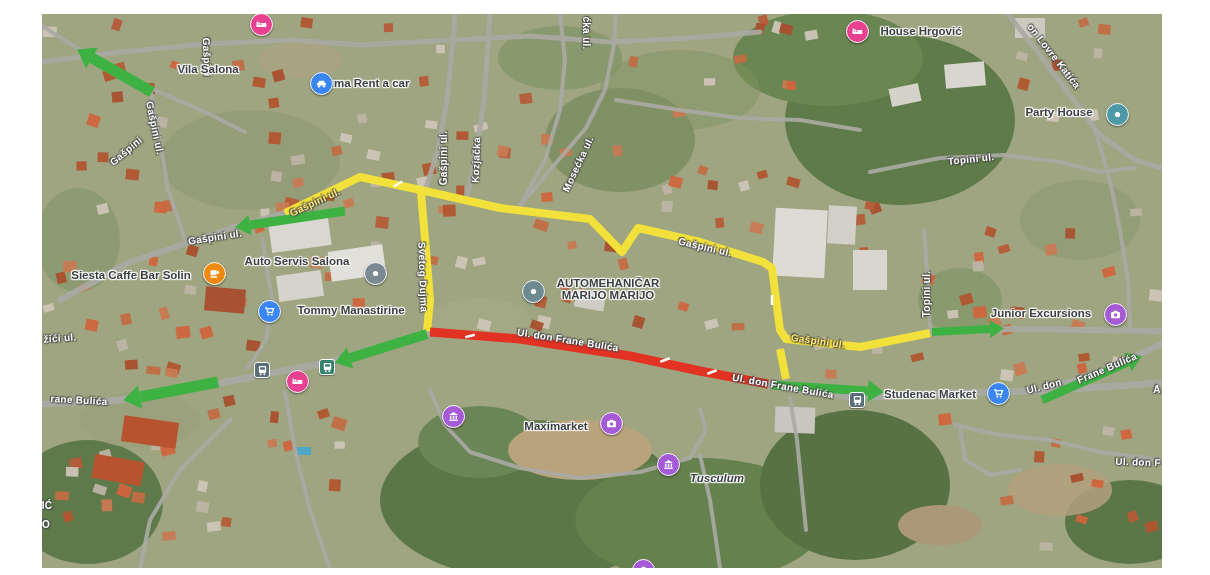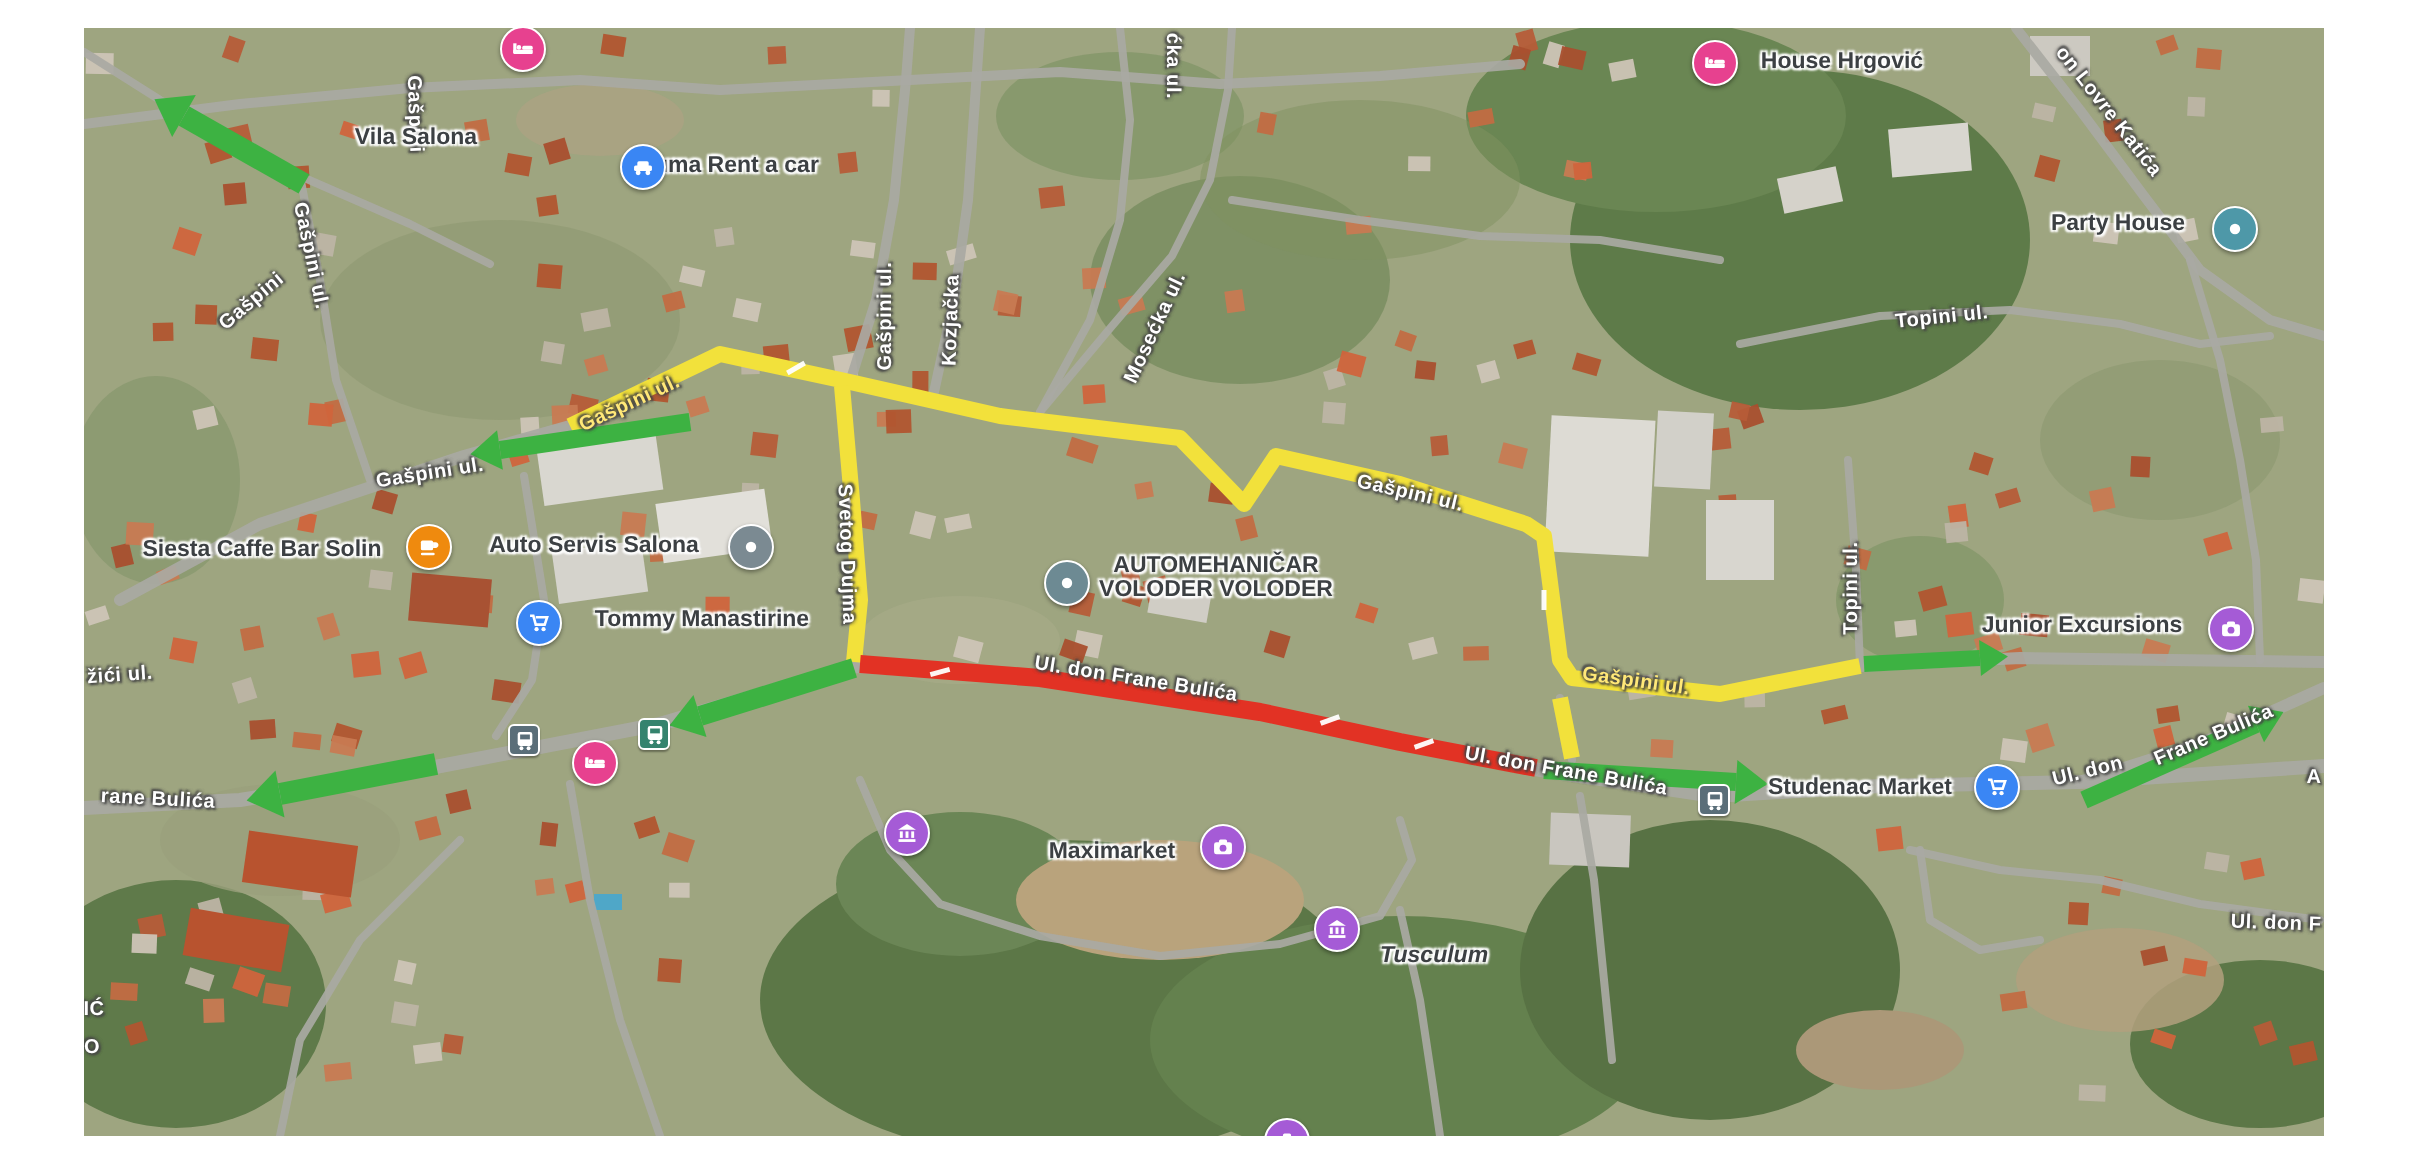"Auto Servis Salona" div.plbl { top: 259px -> 247px }
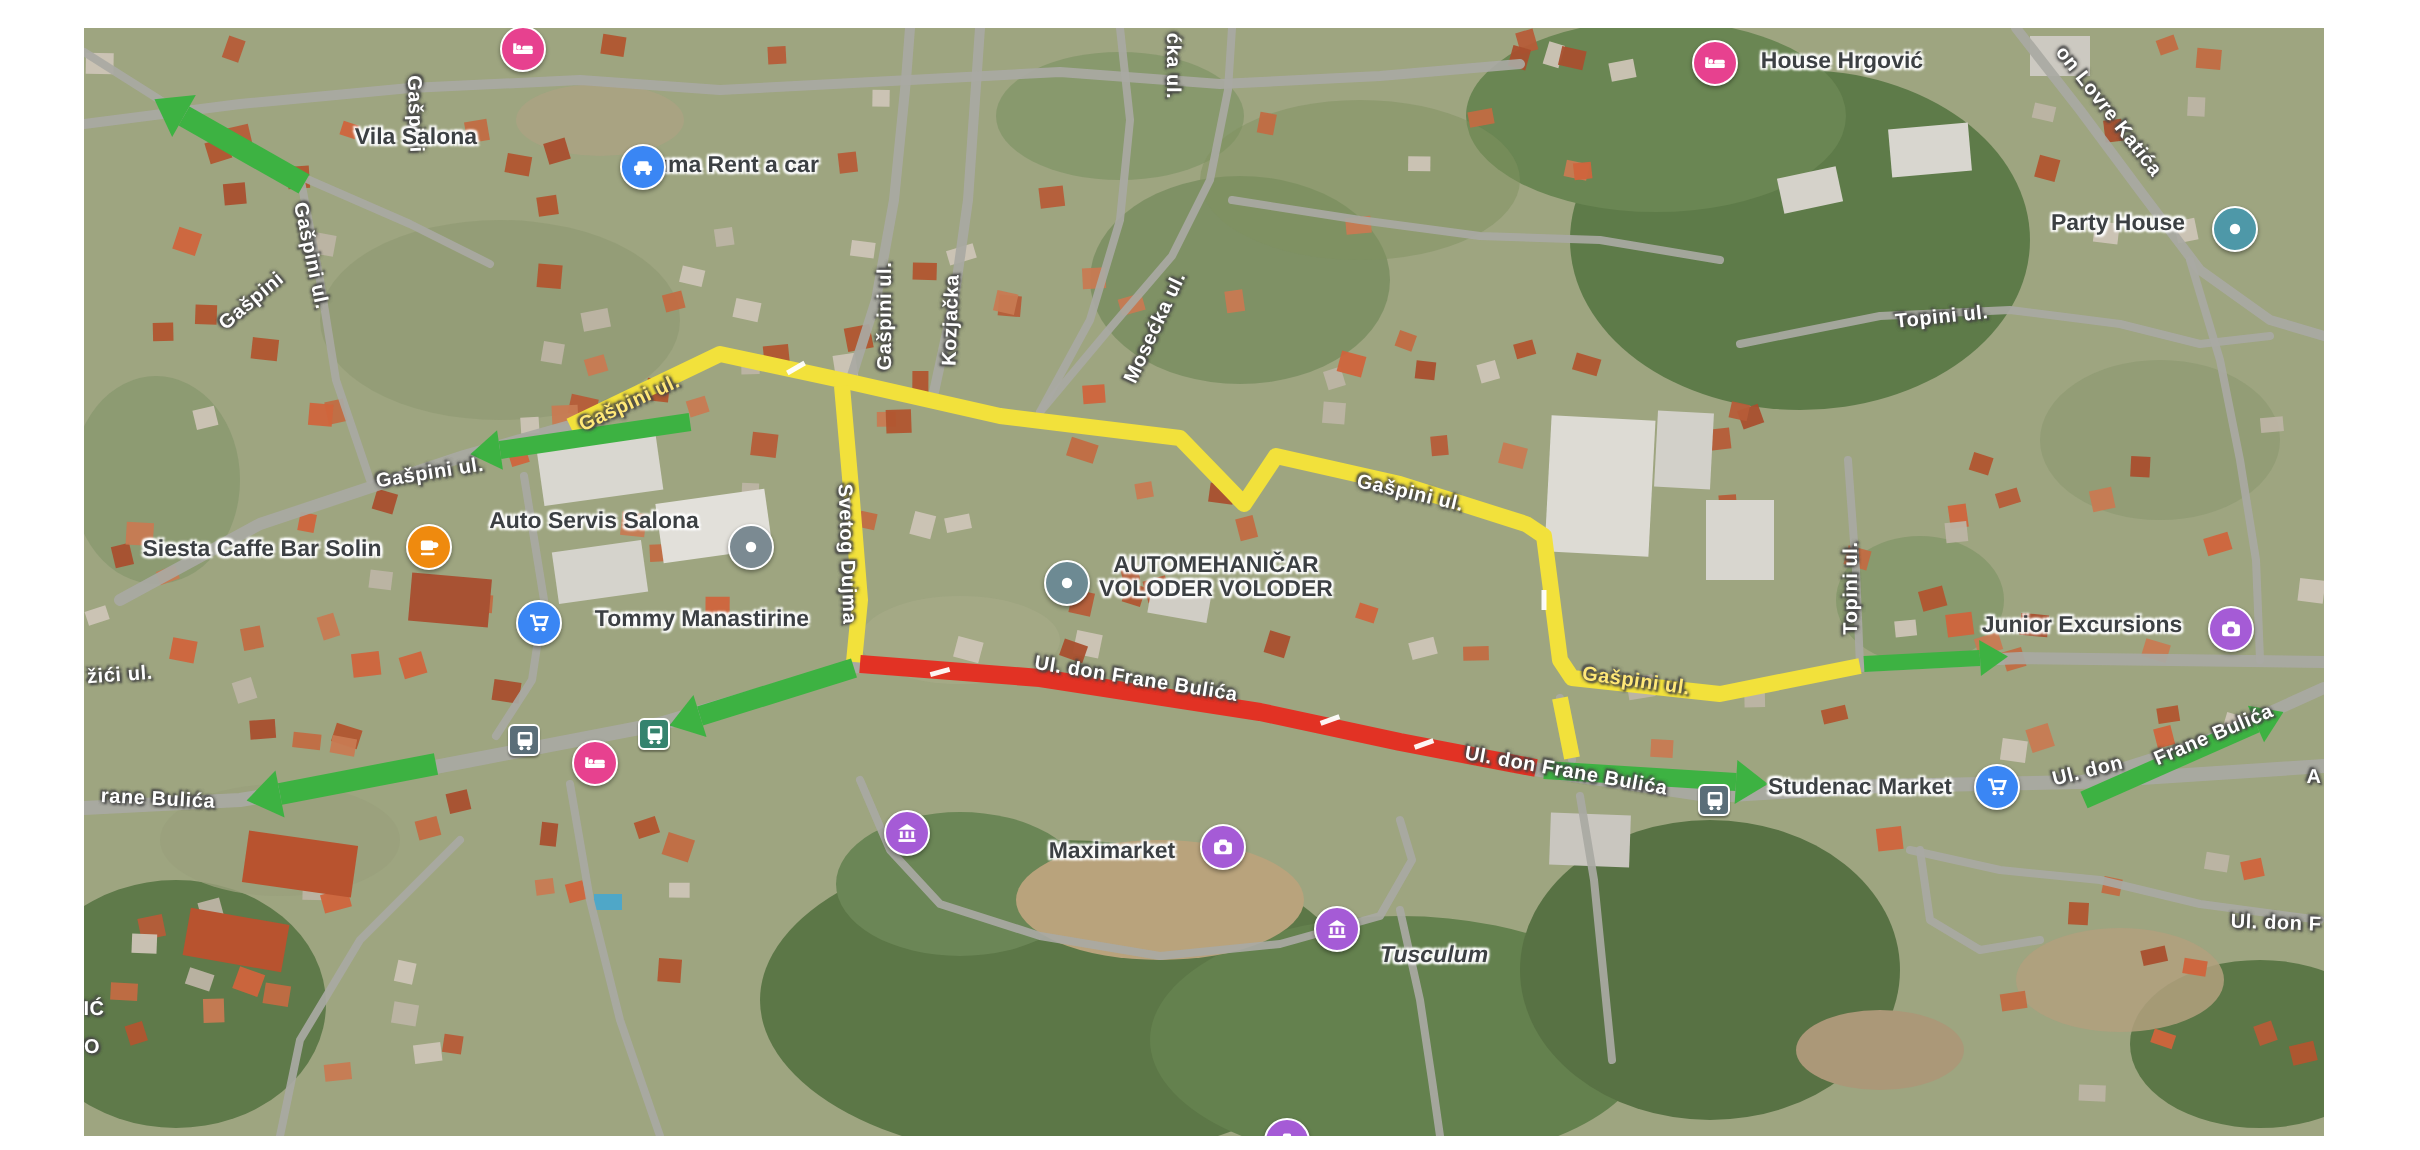"VOLODER VOLODER" div { text: VOLODER VOLODER -> MARIJO MARIJO }
